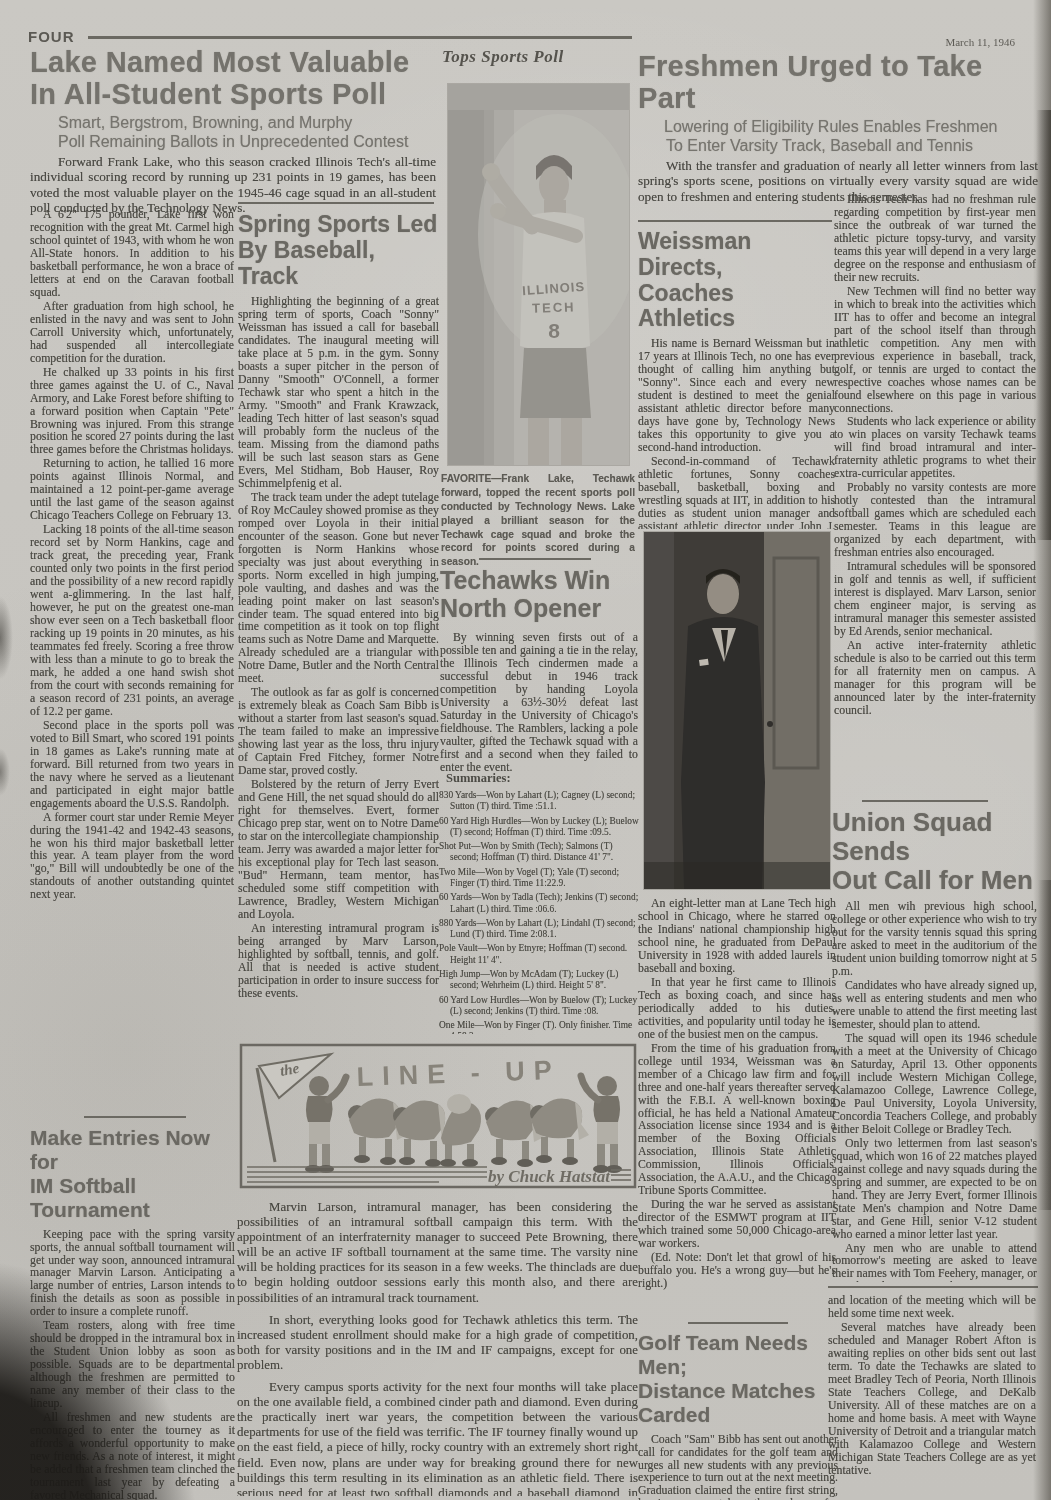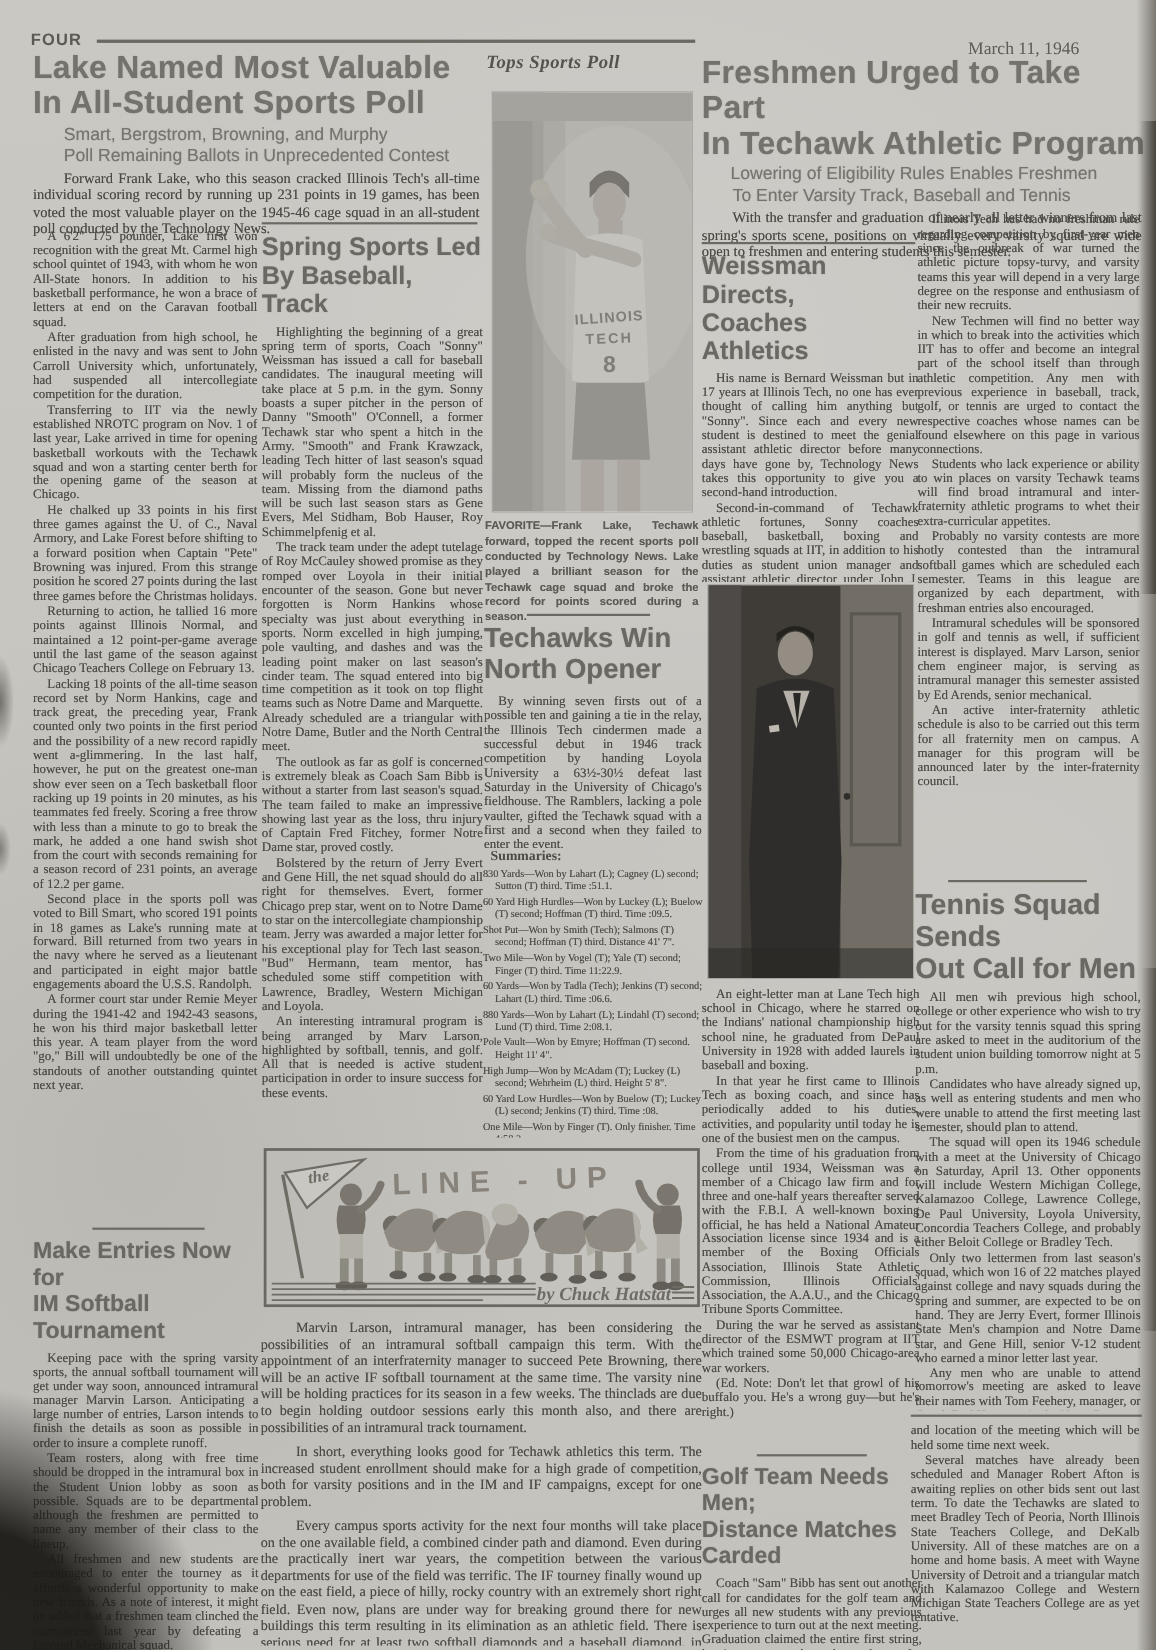"March 11, 1946" .date { font-size: 16px -> 11px; text-align: none -> right }
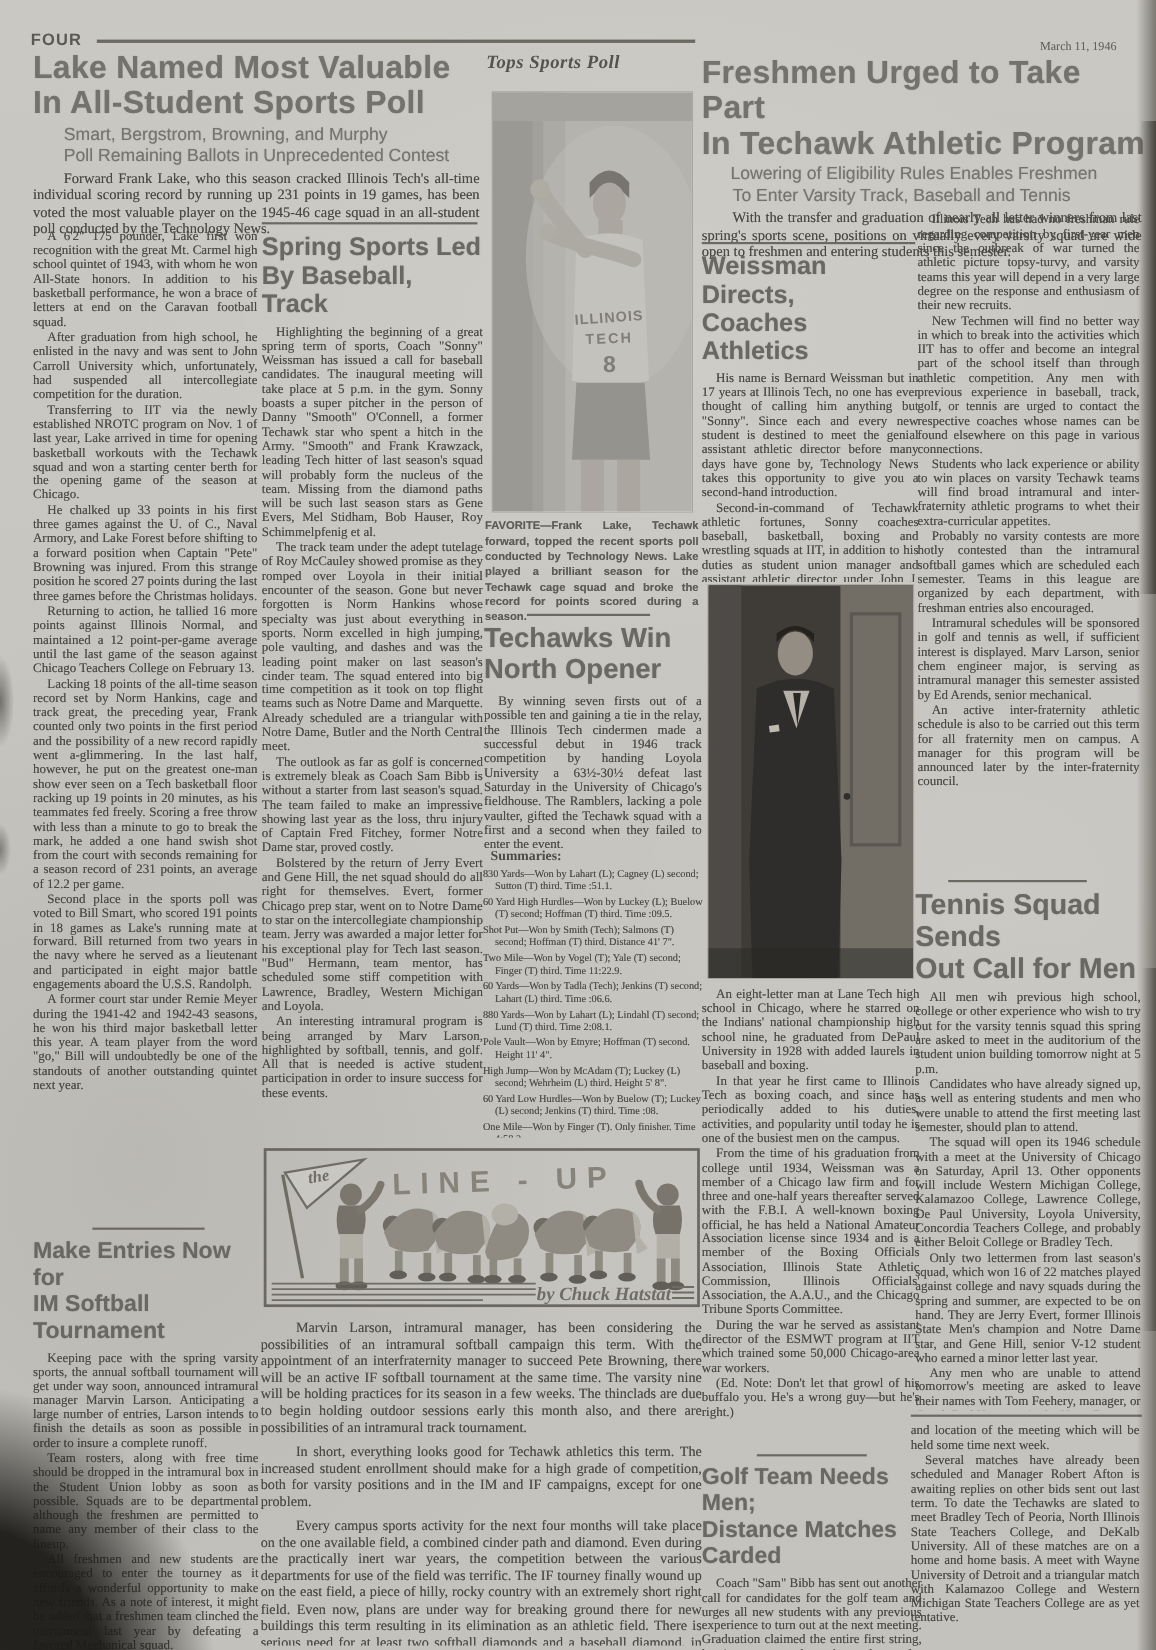"In Techawk Athletic Program" div.h-xl { html: <div>In Techawk Athletic Program</div> -> none }
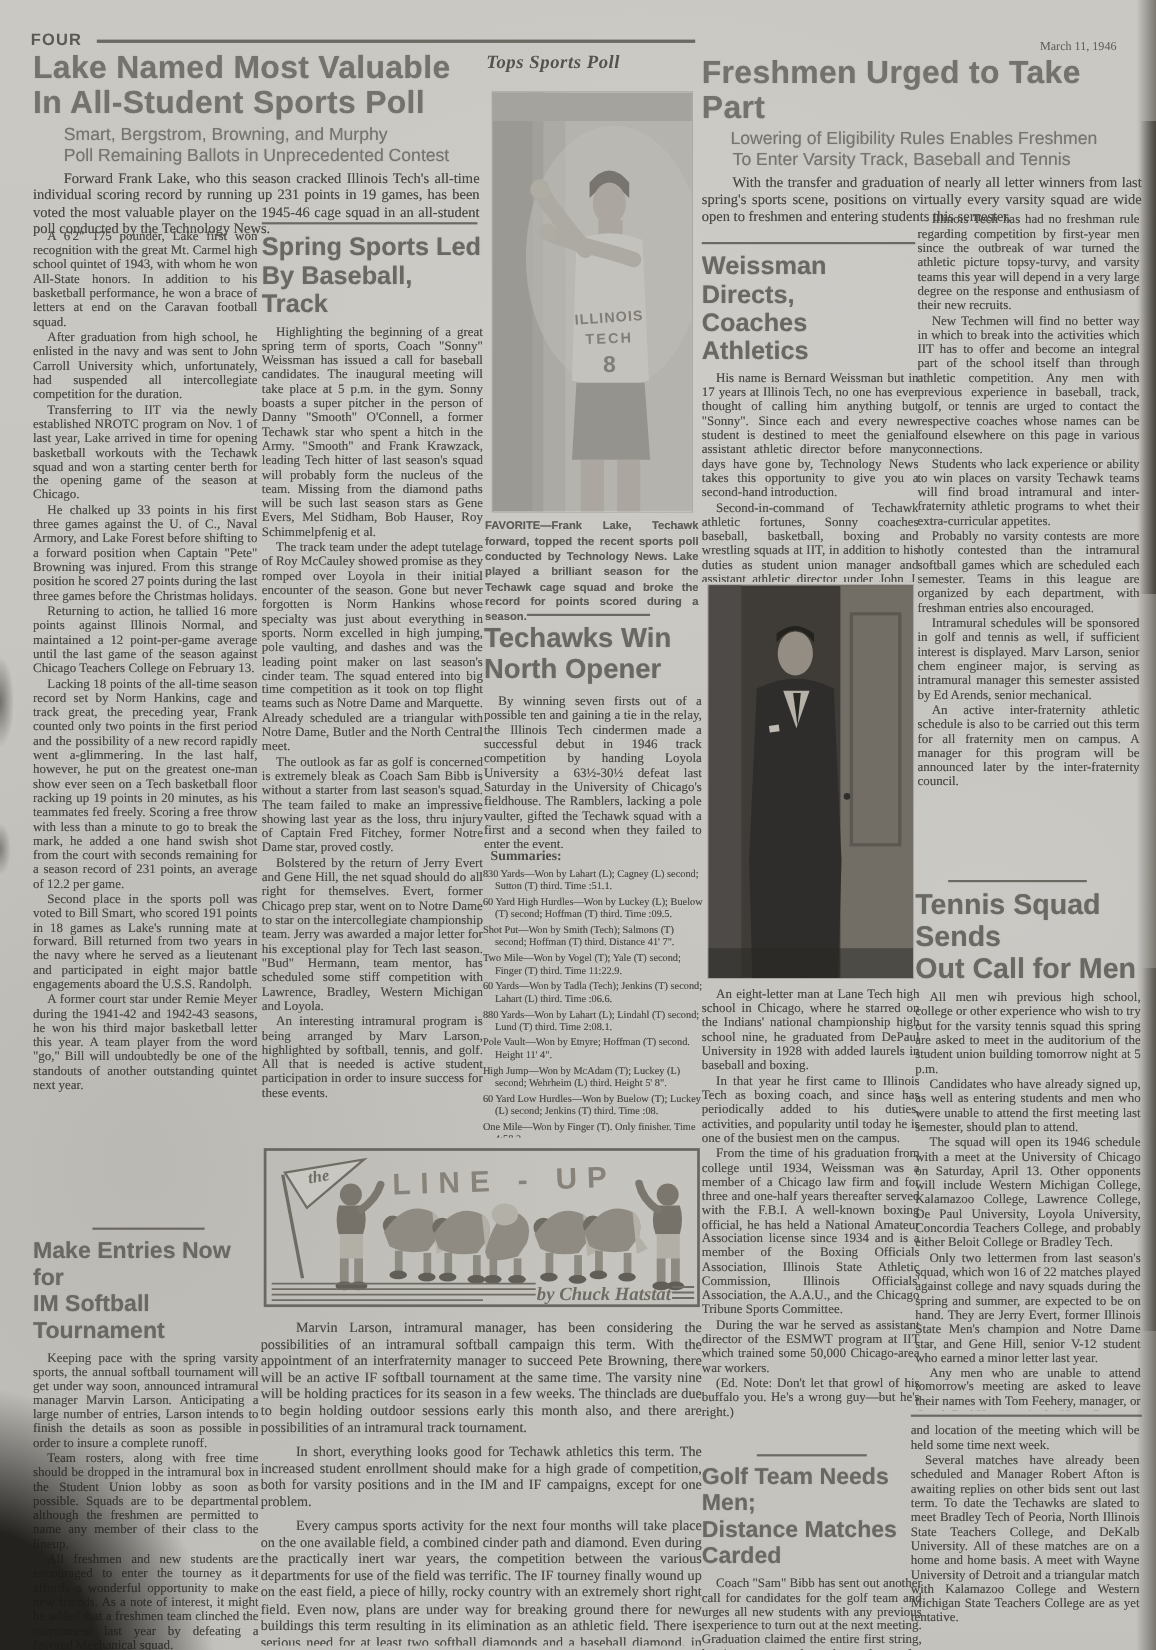"Transferring to IIT via the" p { html: <p>Transferring to IIT via the newly established NROTC program on Nov. 1 of last year, Lake arrived in time for opening basketball workouts with the Techawk squad and won a starting center berth for the opening game of the season at Chicago.</p> -> none }
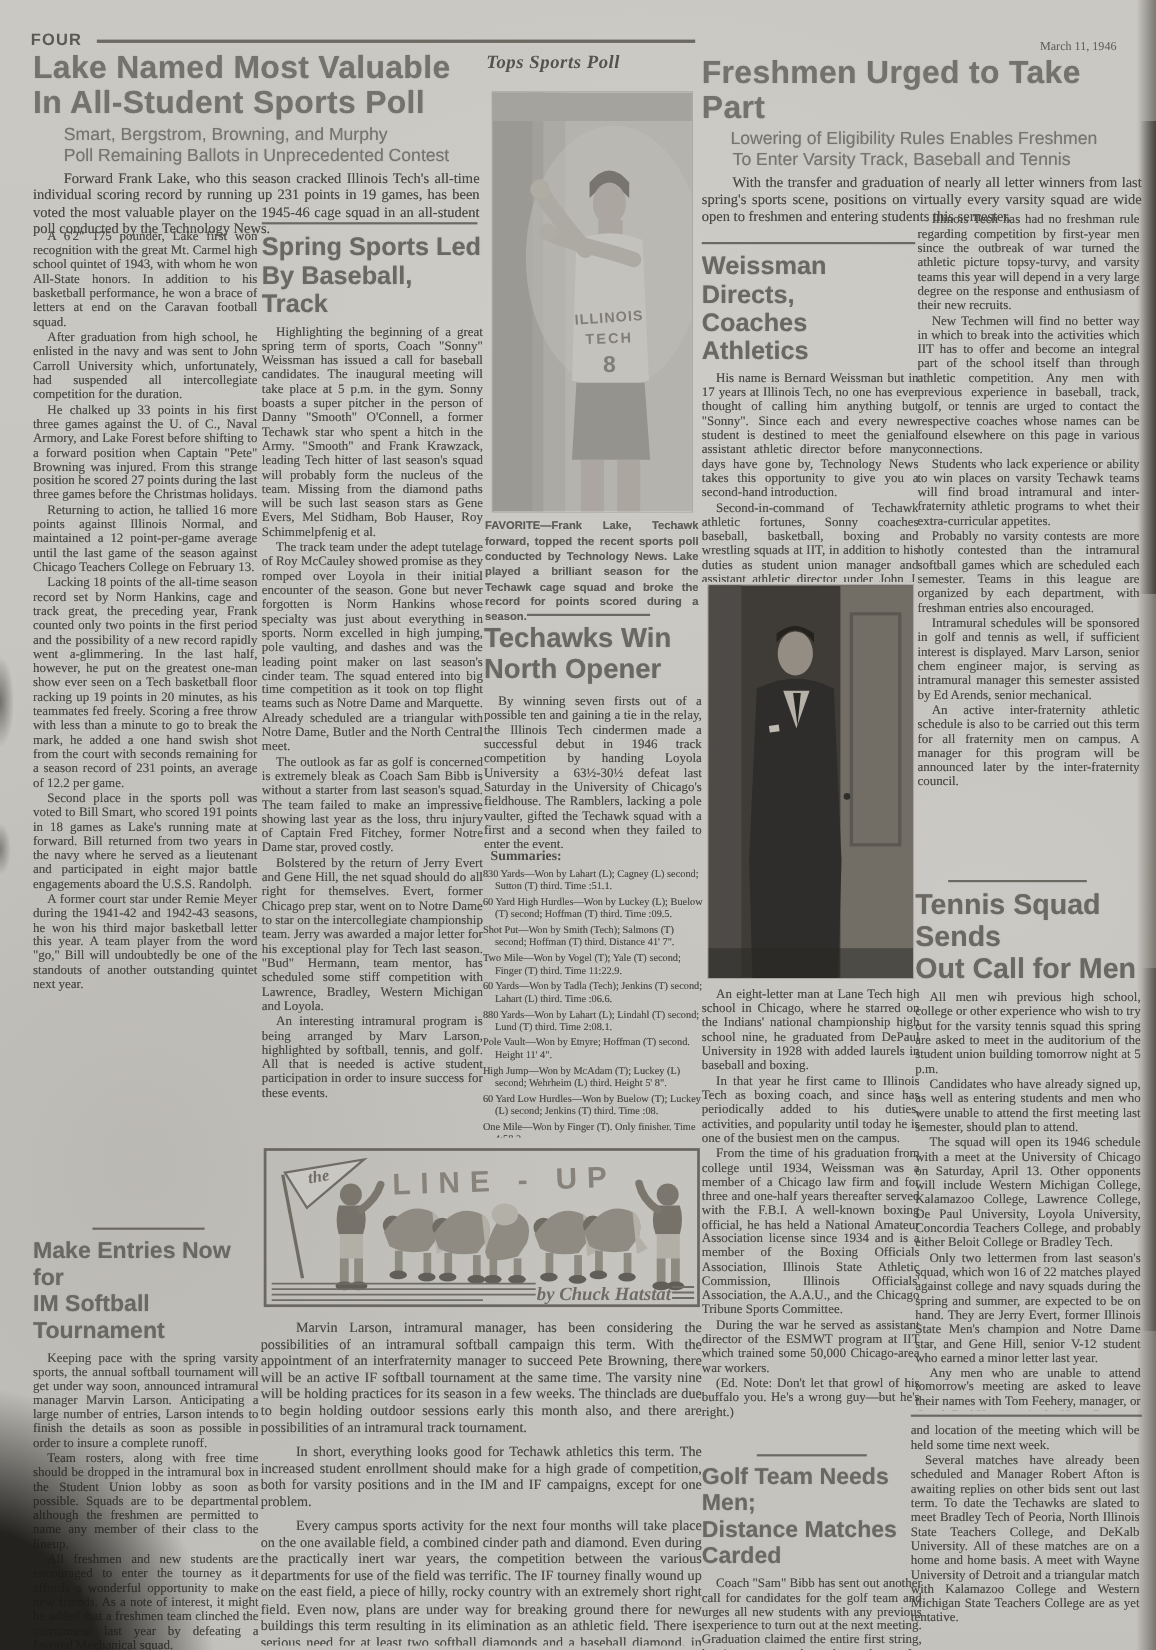"Tennis Squad Sends" div.h-lg { text: Tennis -> Union }
